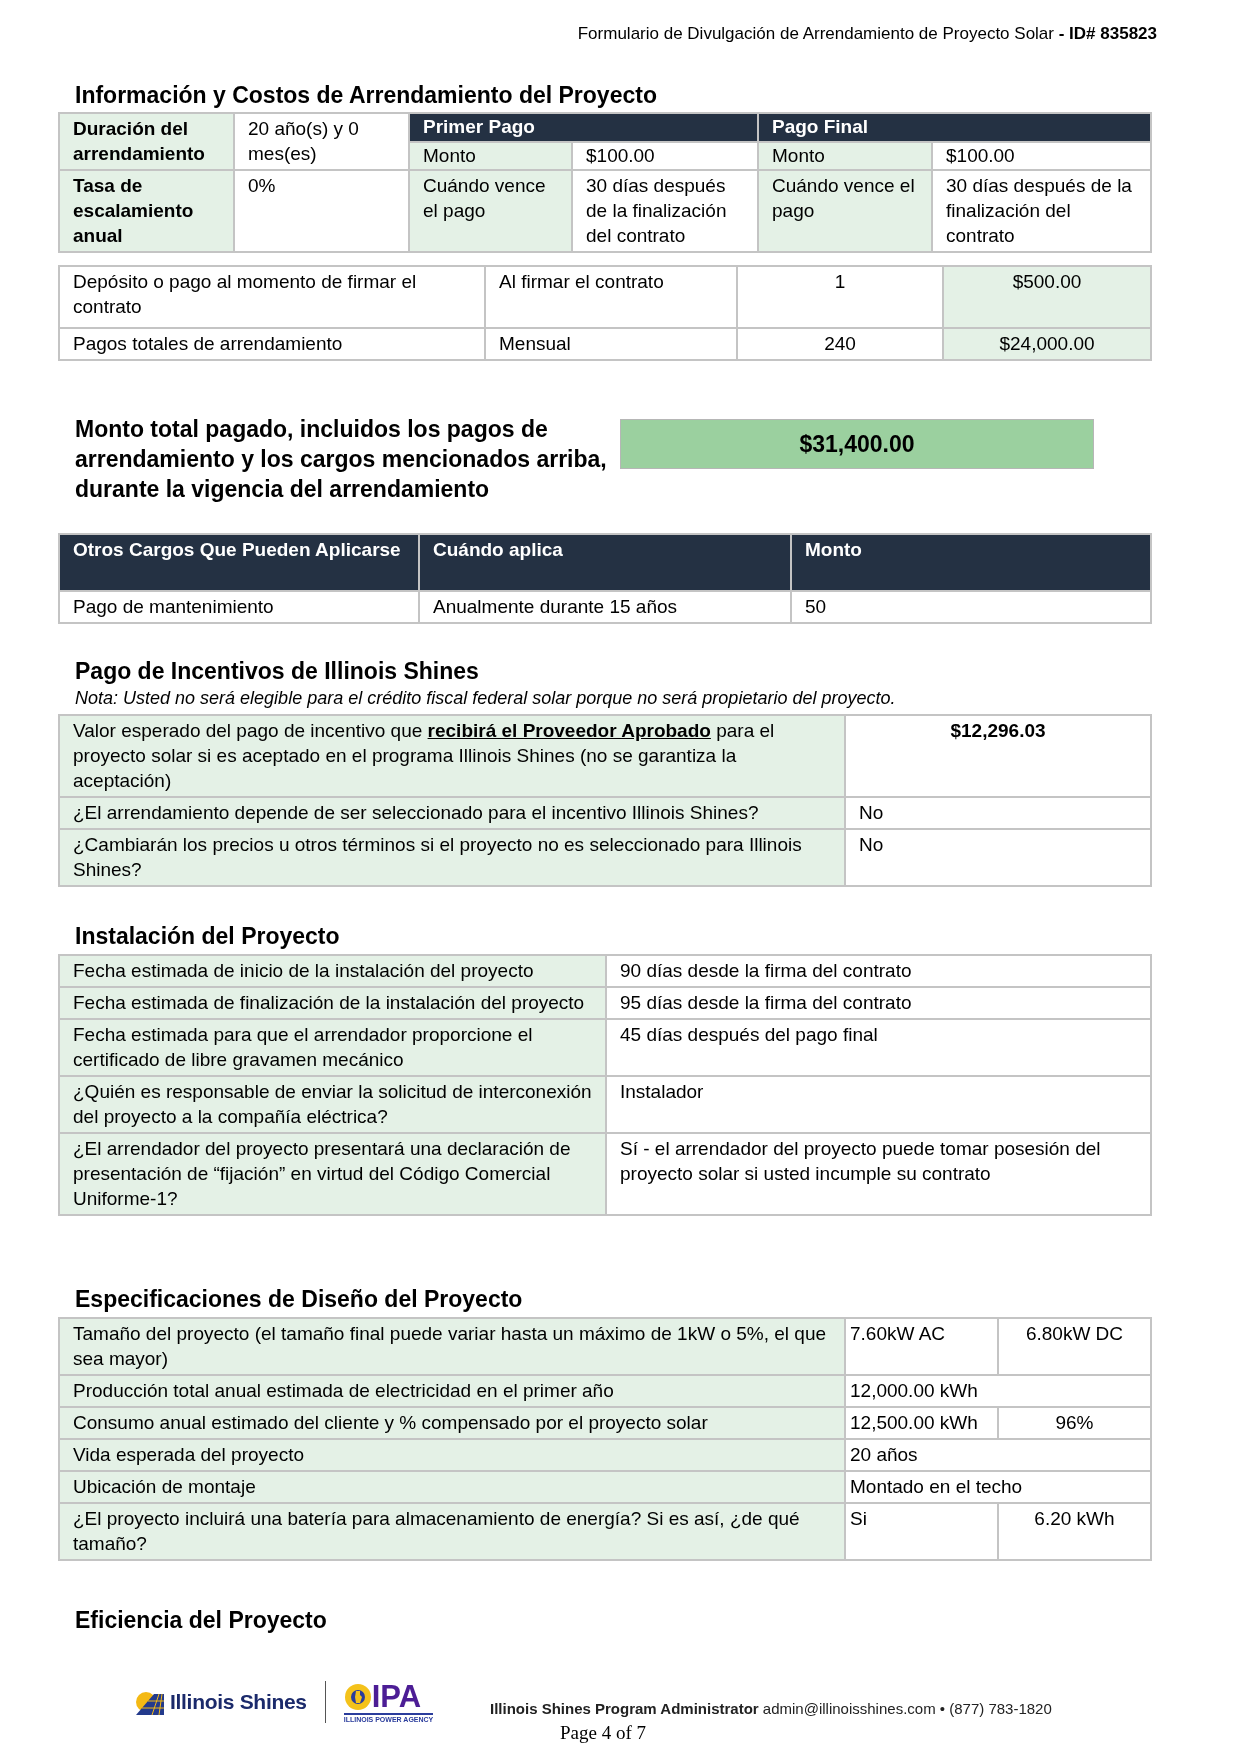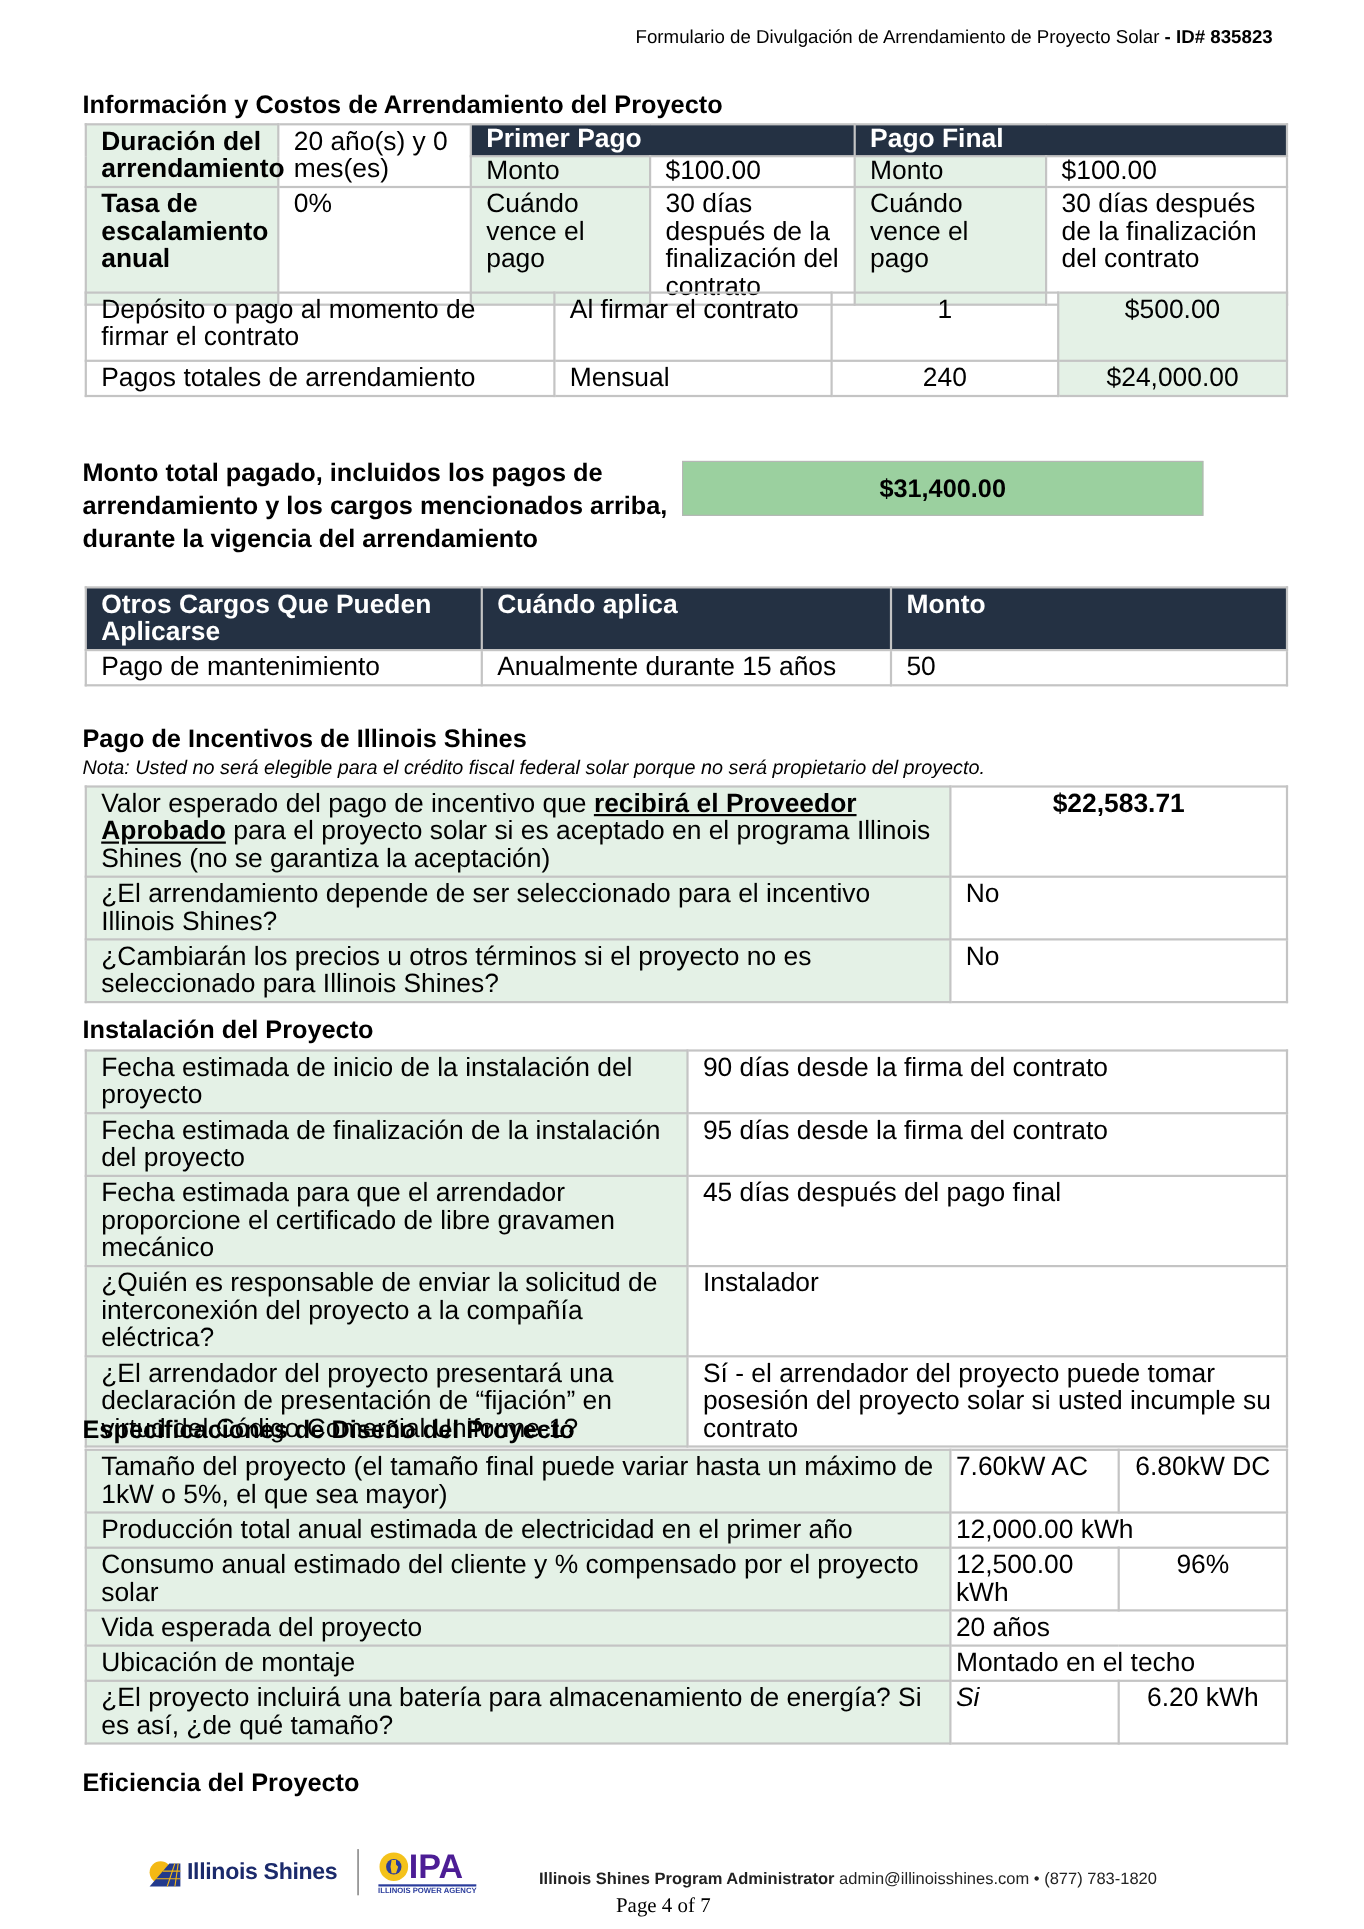"Duración del arrendamiento" table.t { font-size: 24px -> 19px; left: 77px -> 58px }
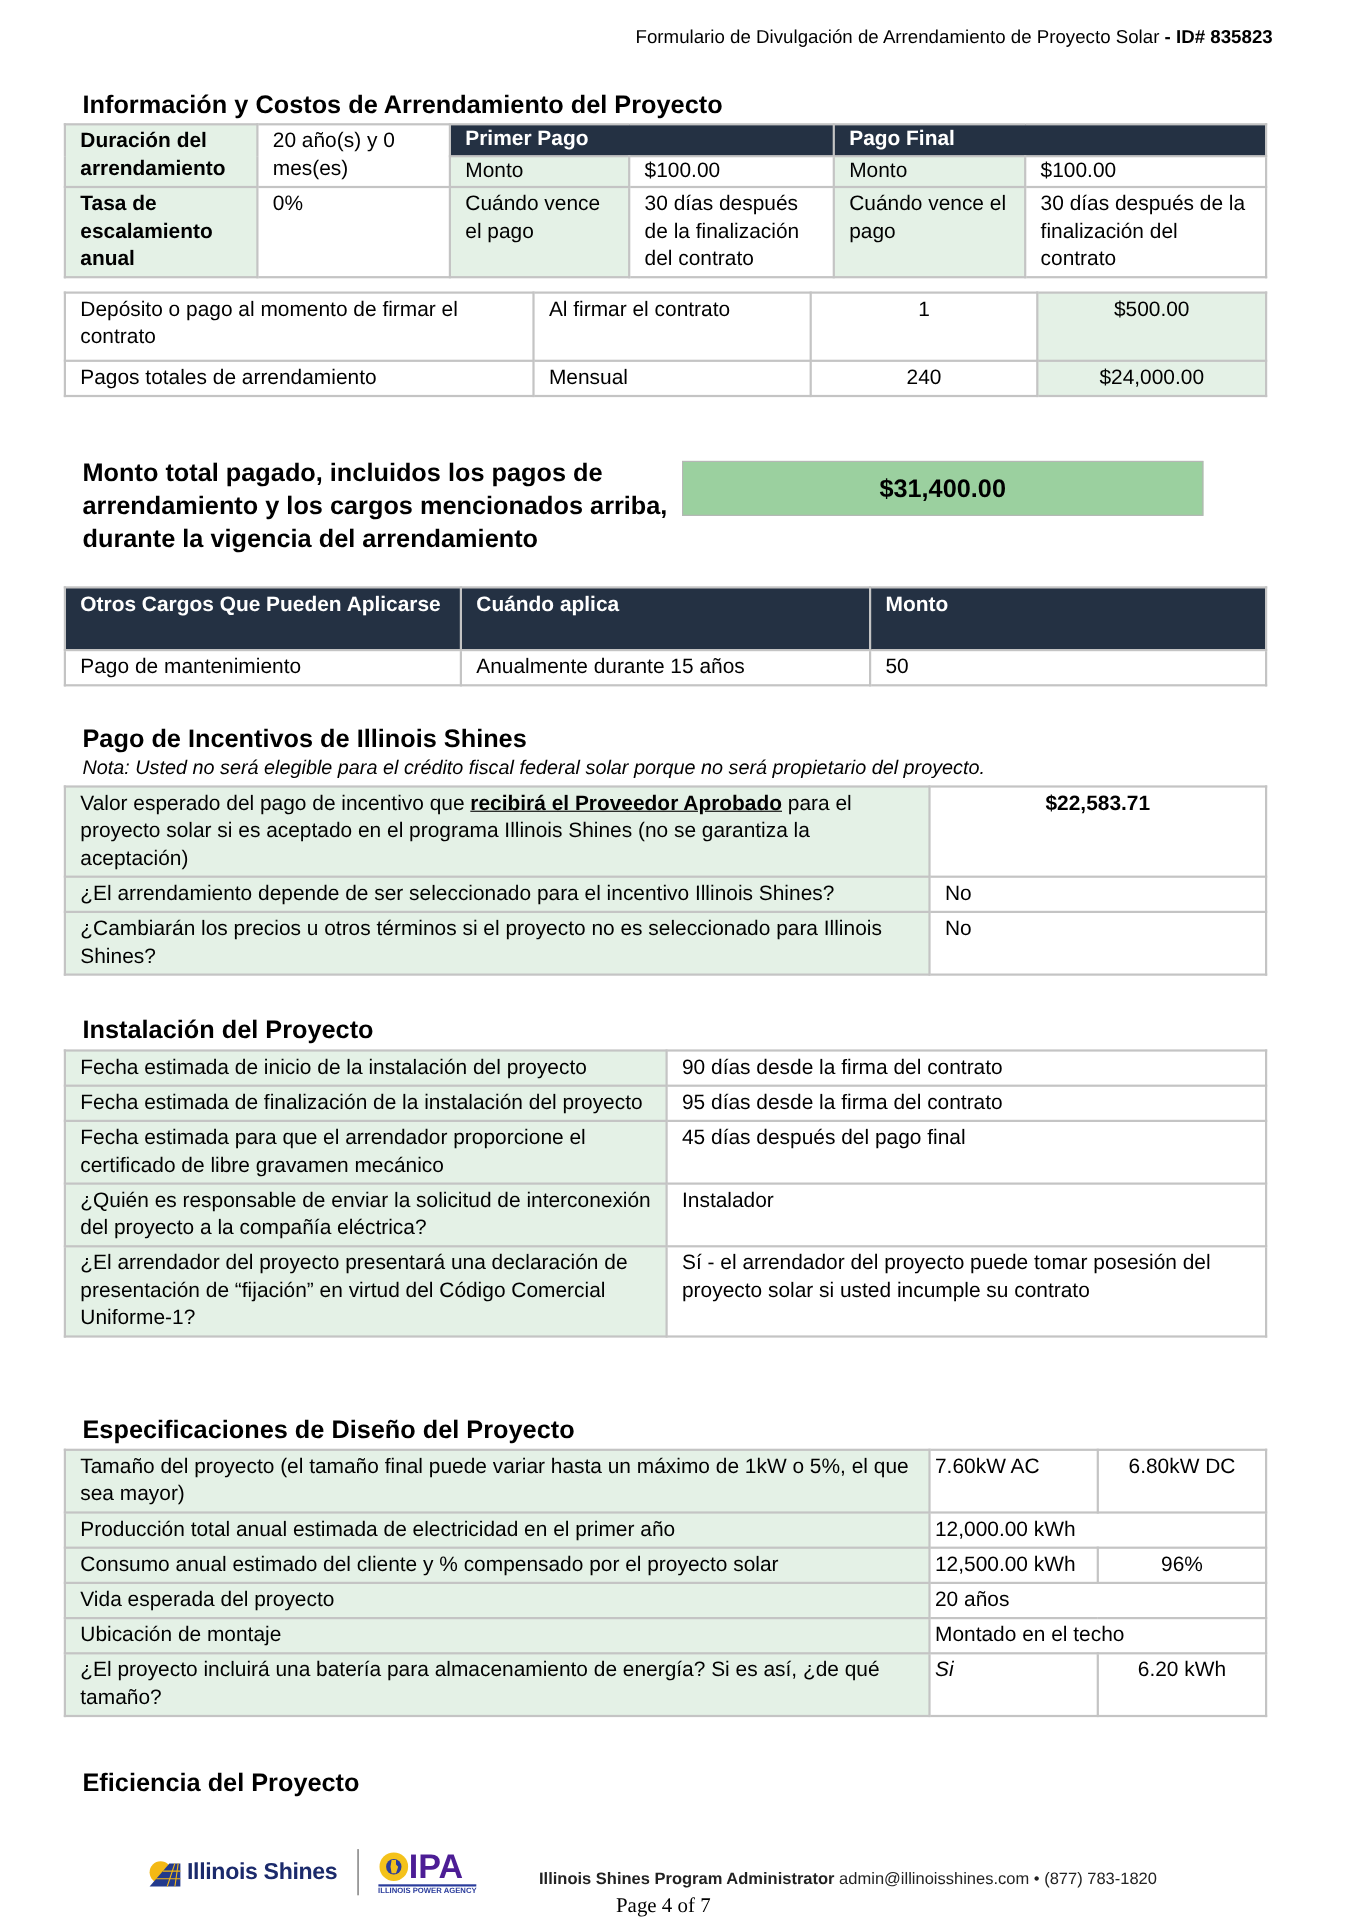"$22,583.71" td.center { text: $22,583.71 -> $12,296.03 }
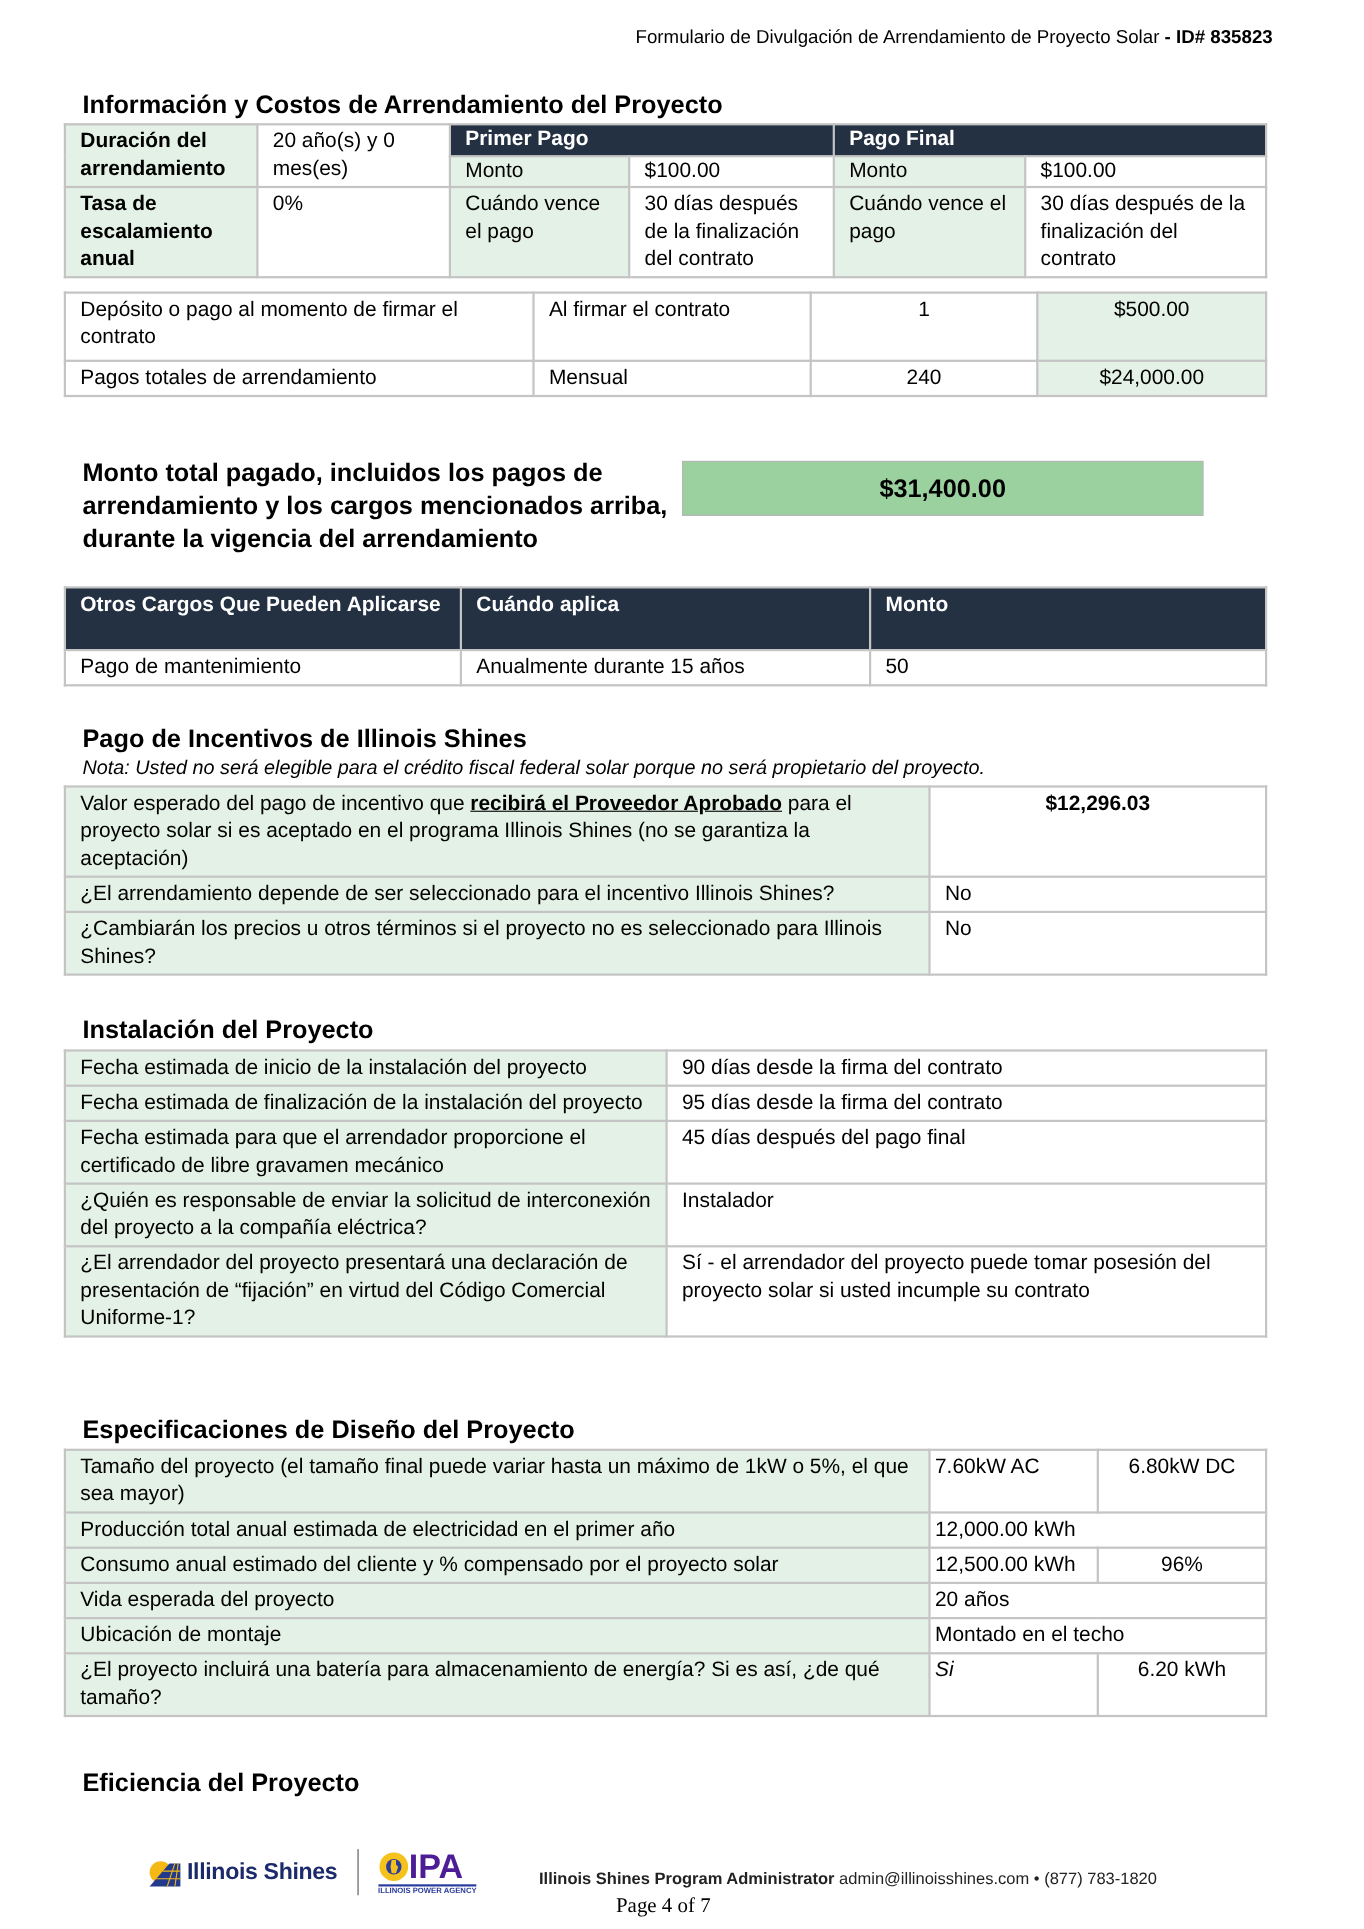"Si" td { font-style: italic -> none }
